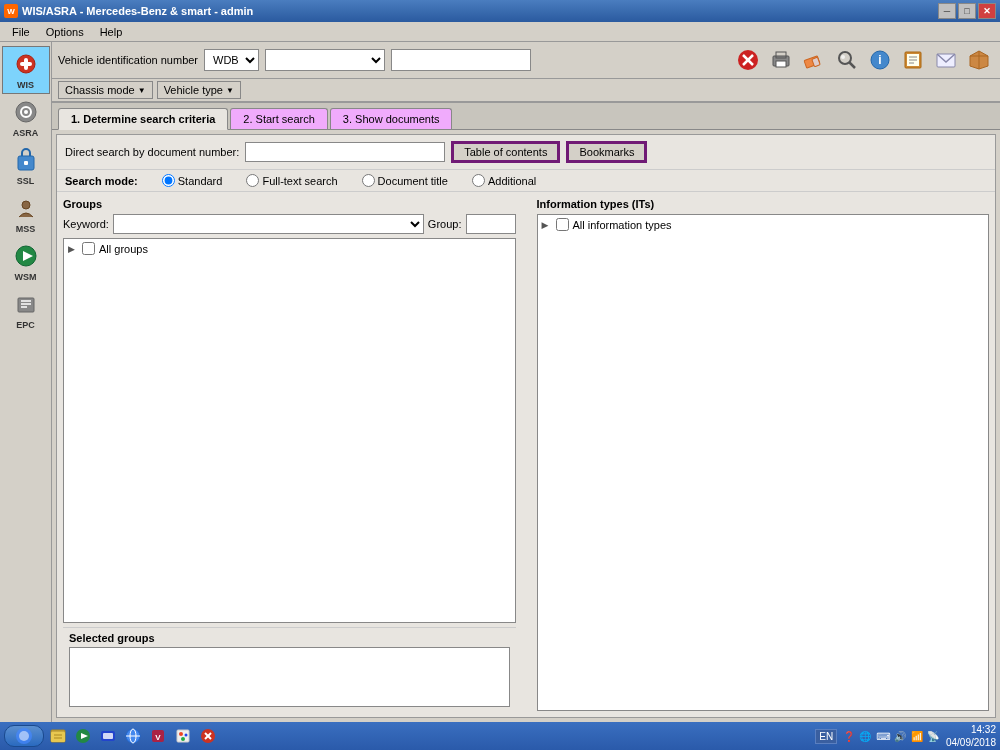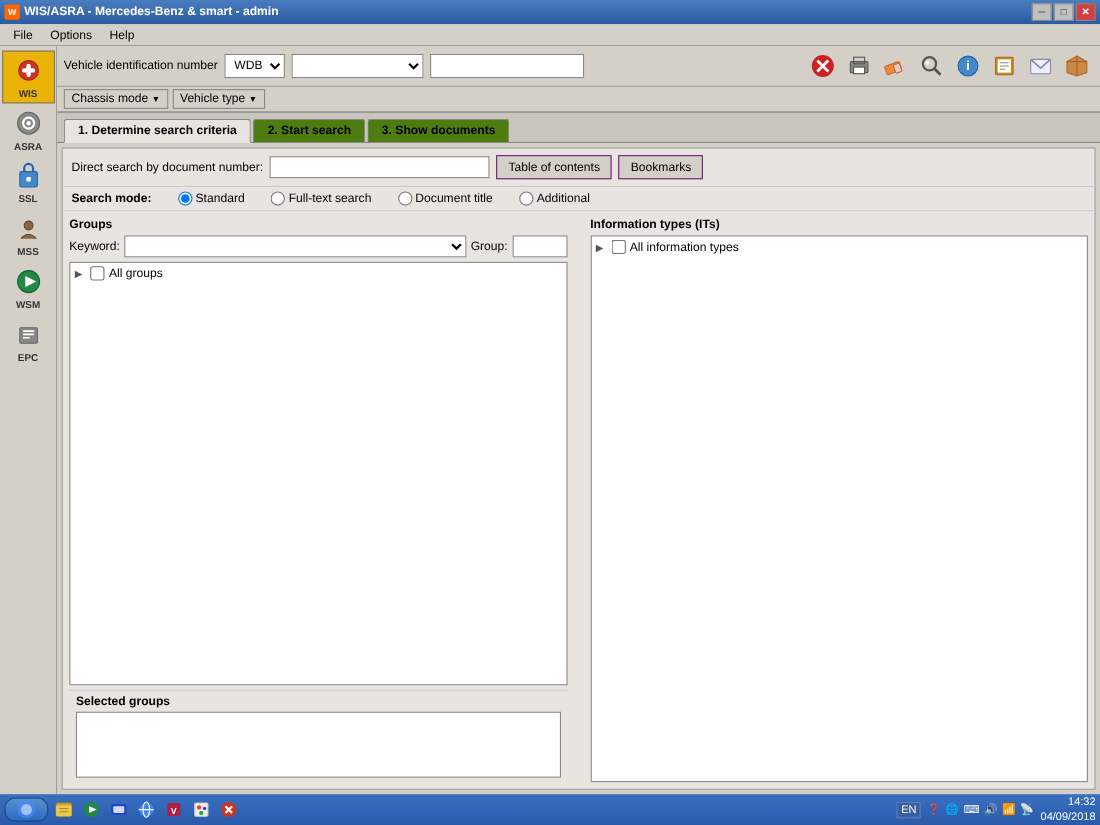"WIS" .sidebar-item.active { background: #eab308 -> #7dd3fc }
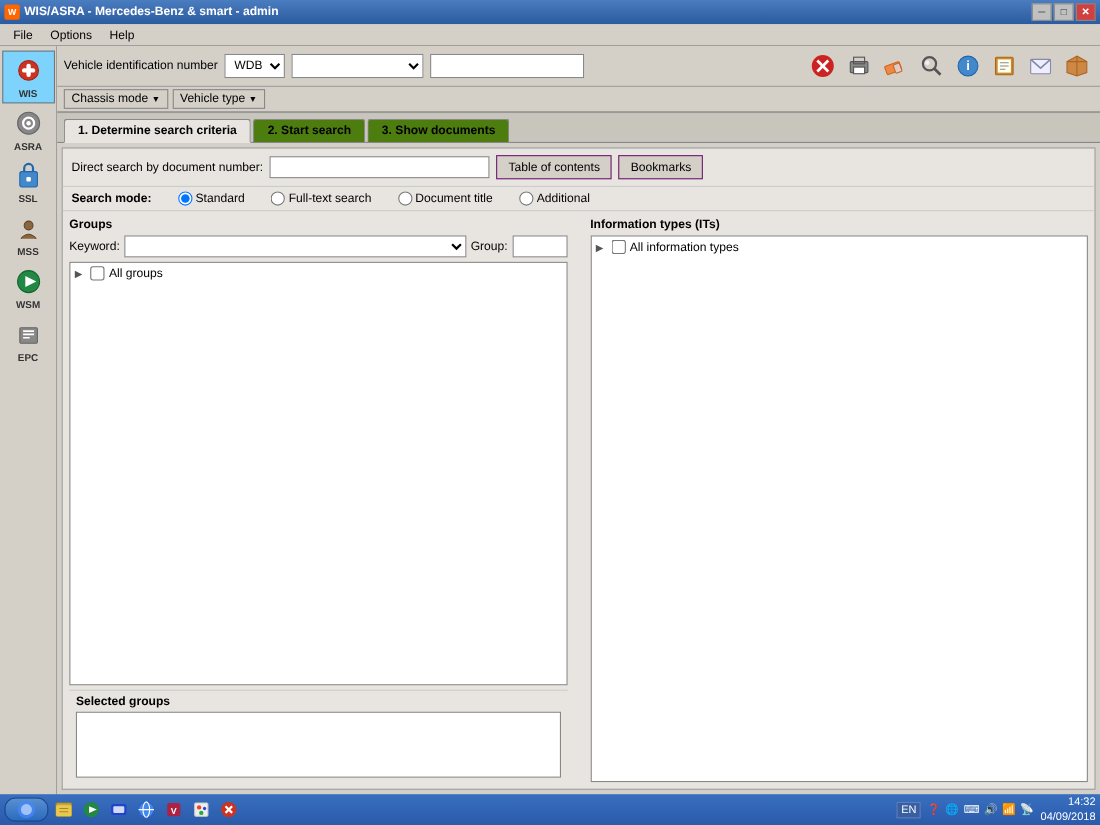"2. Start search" .tab { background: #4d7c0f -> #f0abfc; font-weight: bold -> none }
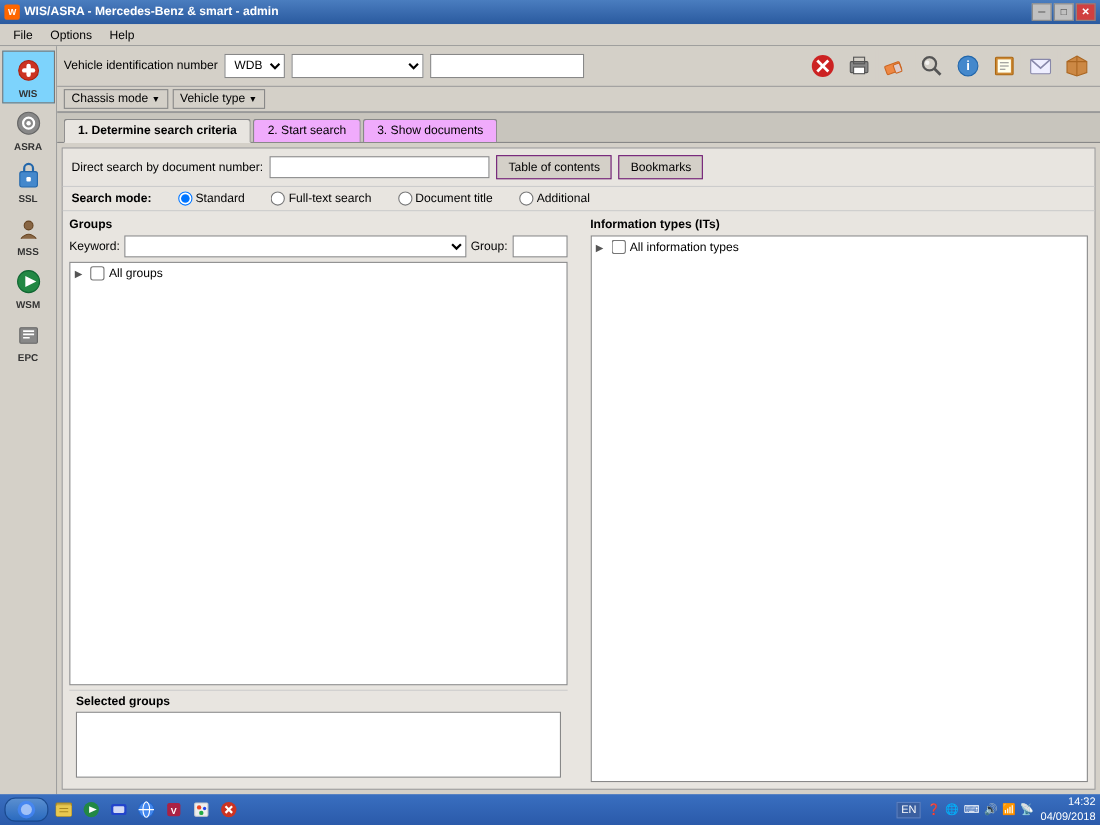"Table of contents" .search-panel-btn { border: 1px solid #701a75 -> 3px solid #701a75 }
